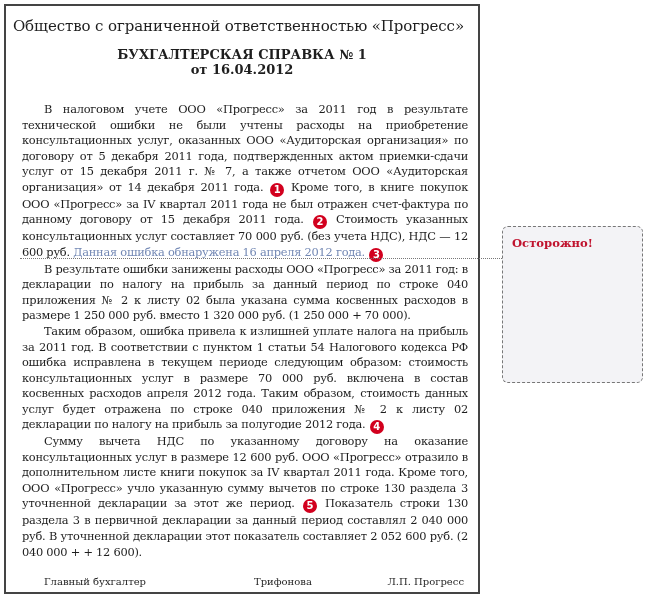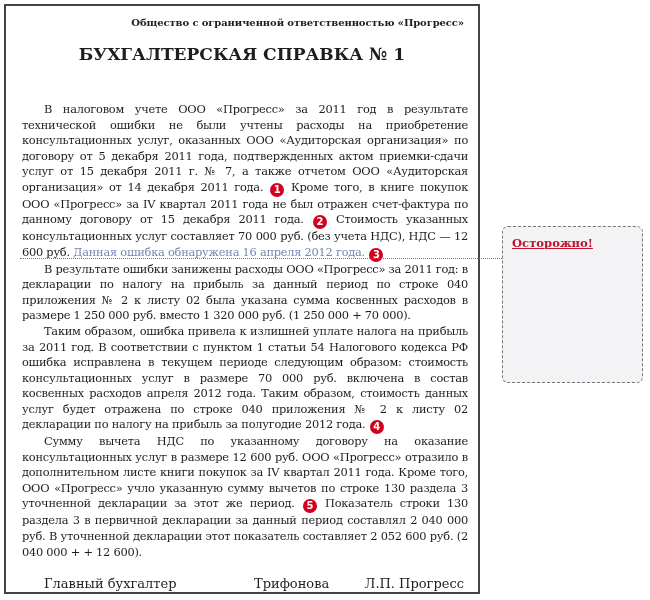"Общество с ограниченной ответственностью" .org { font-size: 10px -> 15px; font-weight: bold -> none }
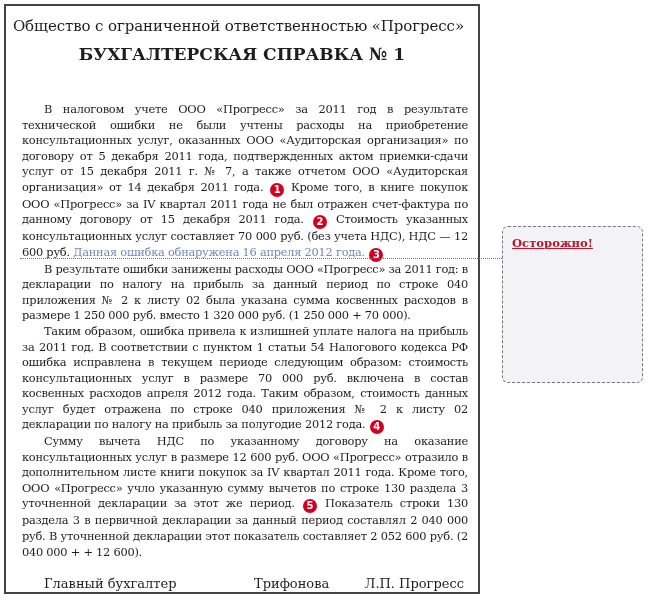"БУХГАЛТЕРСКАЯ СПРАВКА № 1" .title { font-size: 17px -> 13px }
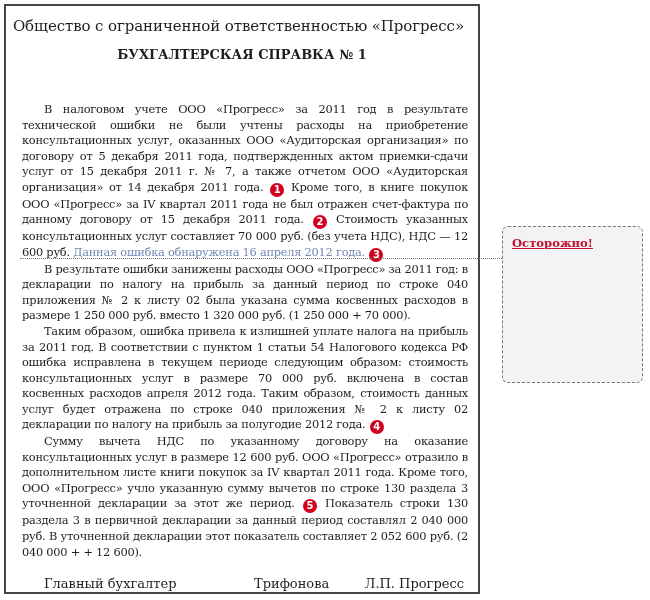"от 16.04.2012" div { html: none -> <div>от 16.04.2012</div> }
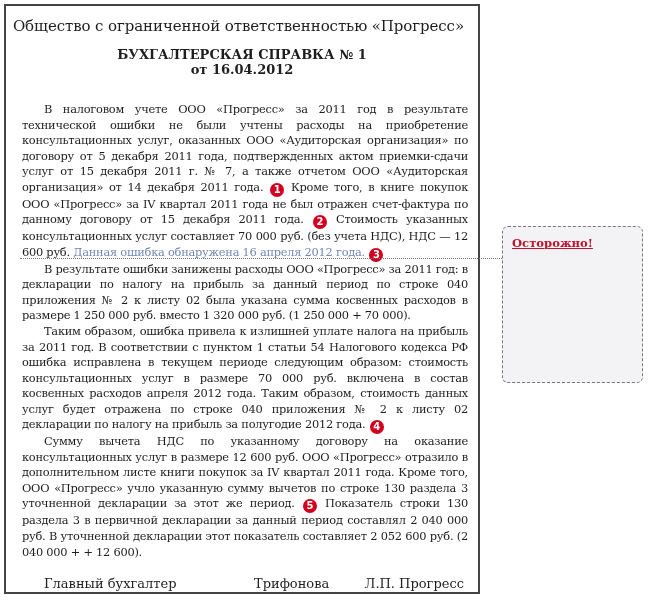"Осторожно!" .callout-title { text-decoration: underline -> none }
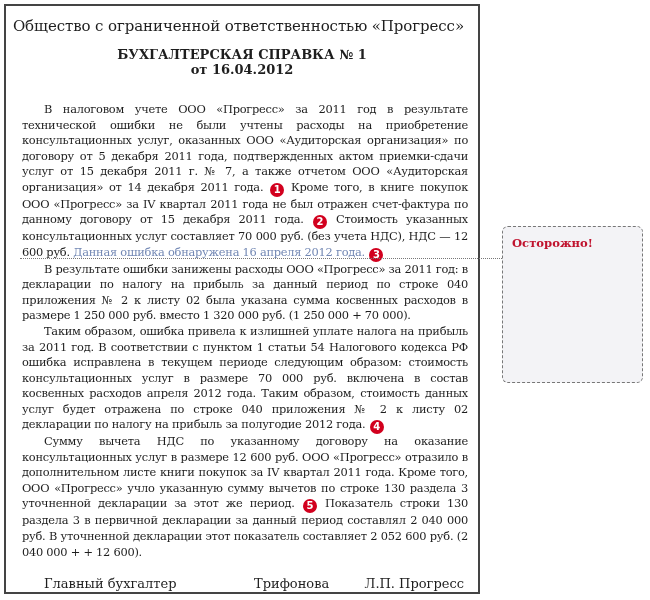"Главный бухгалтер" .sign { font-size: 13px -> 10px }
